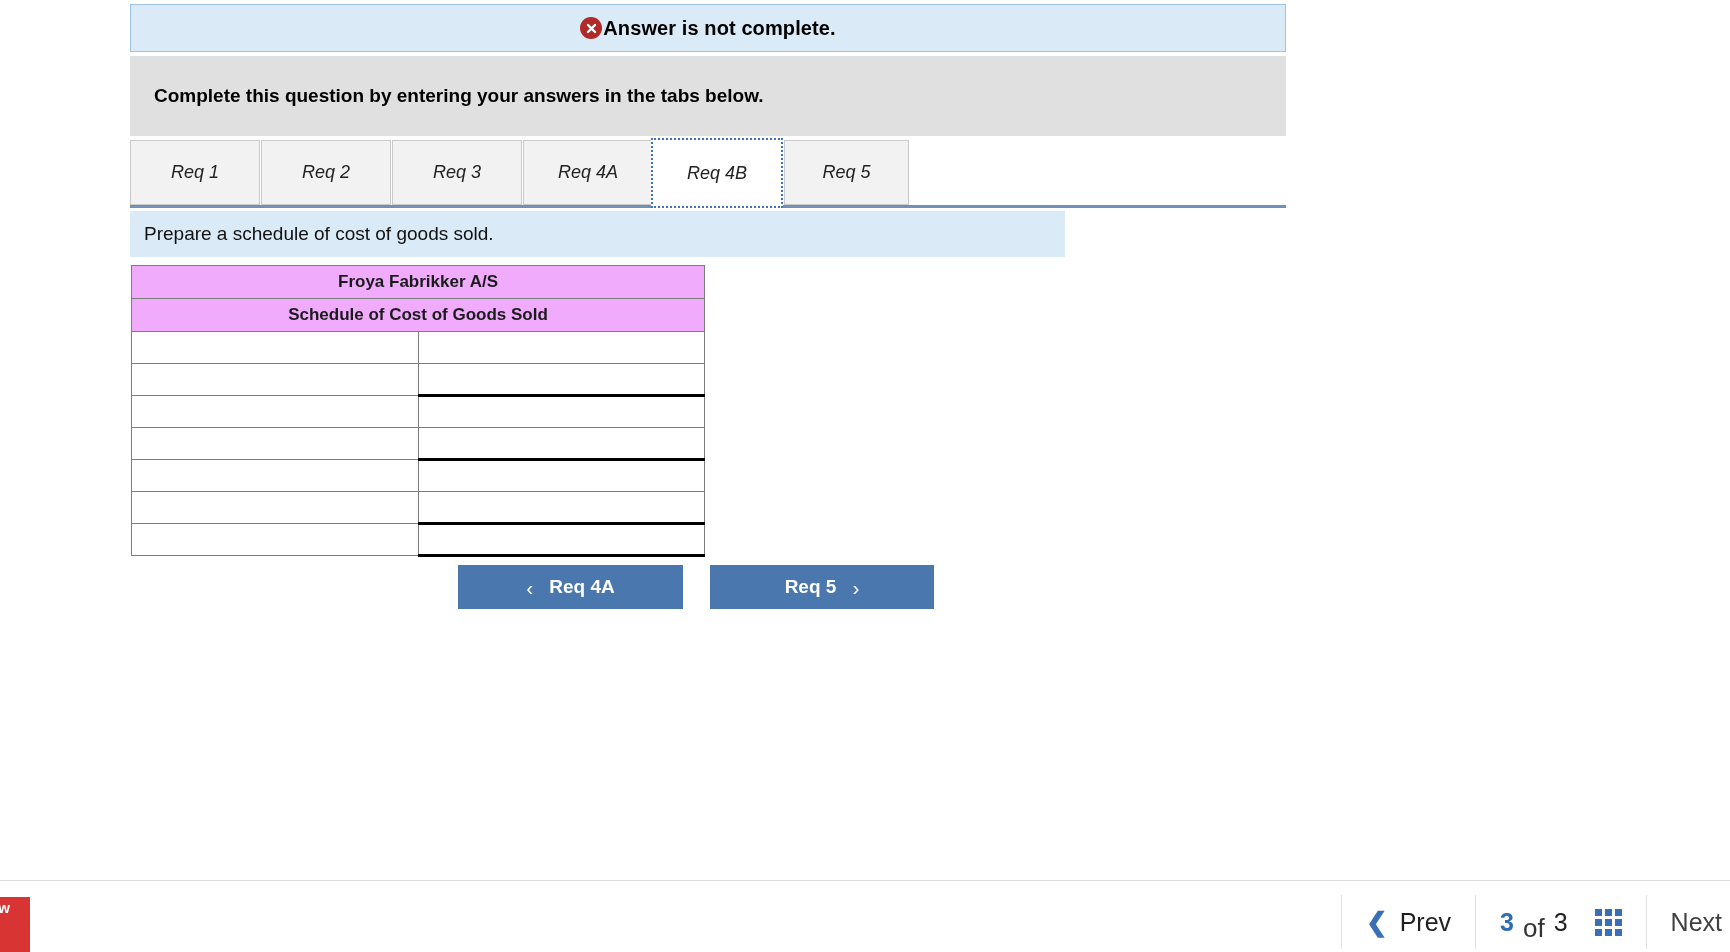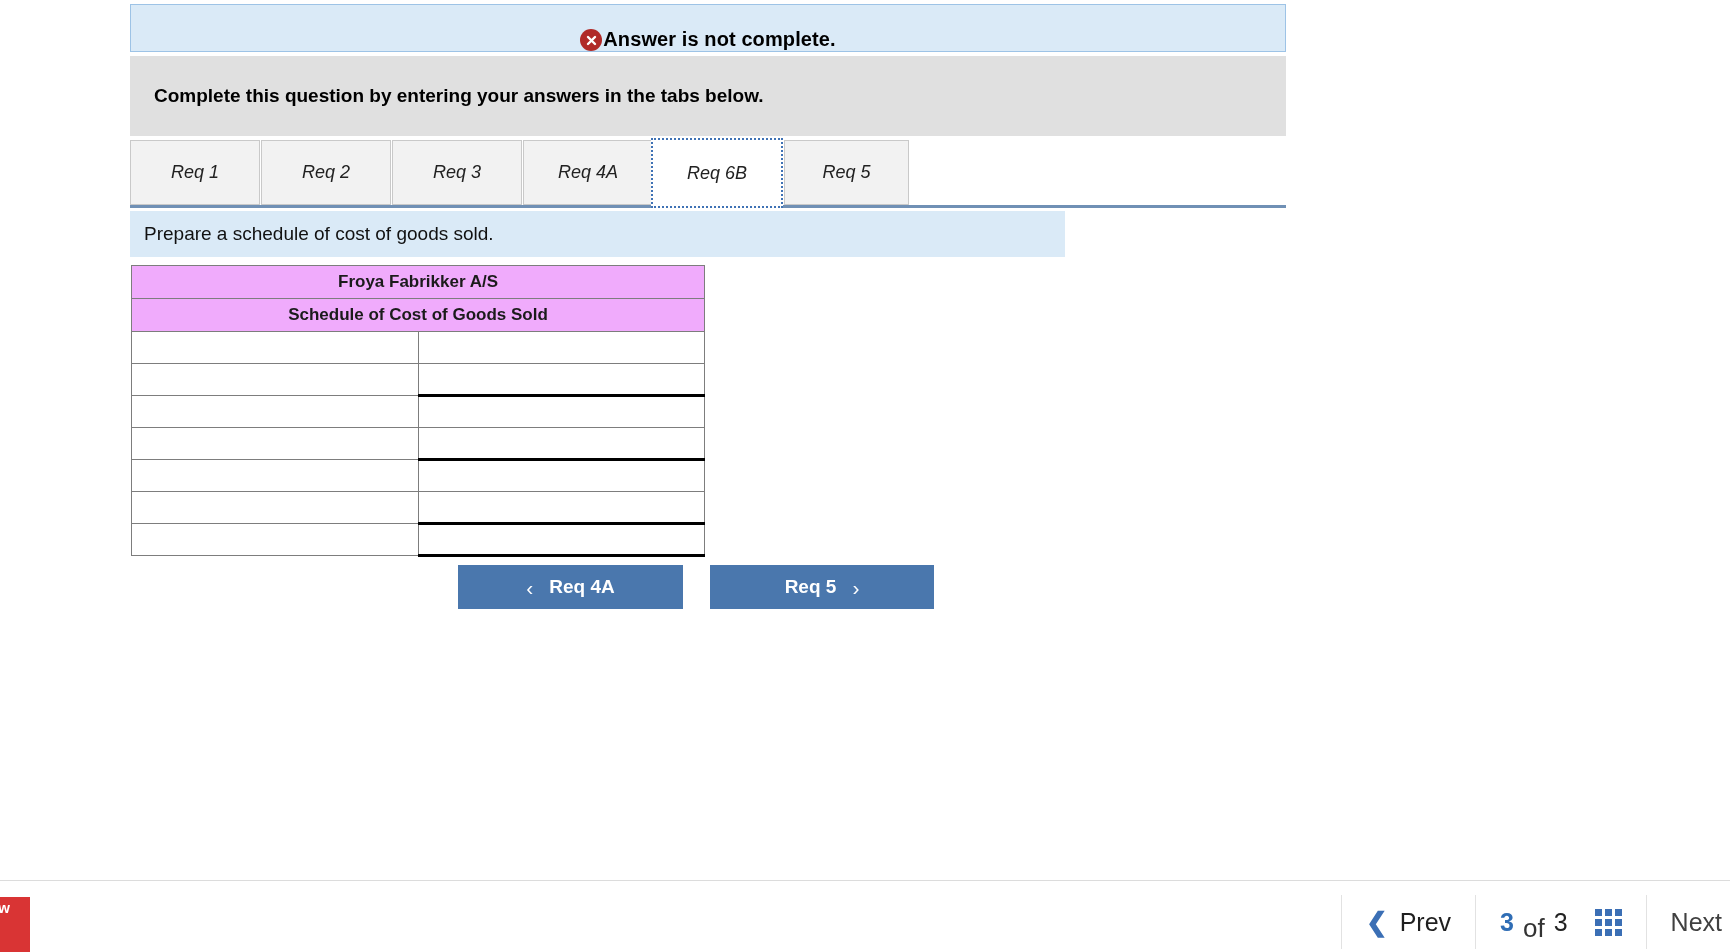"Answer is not complete." .alert-banner { align-items: flex-end -> center }
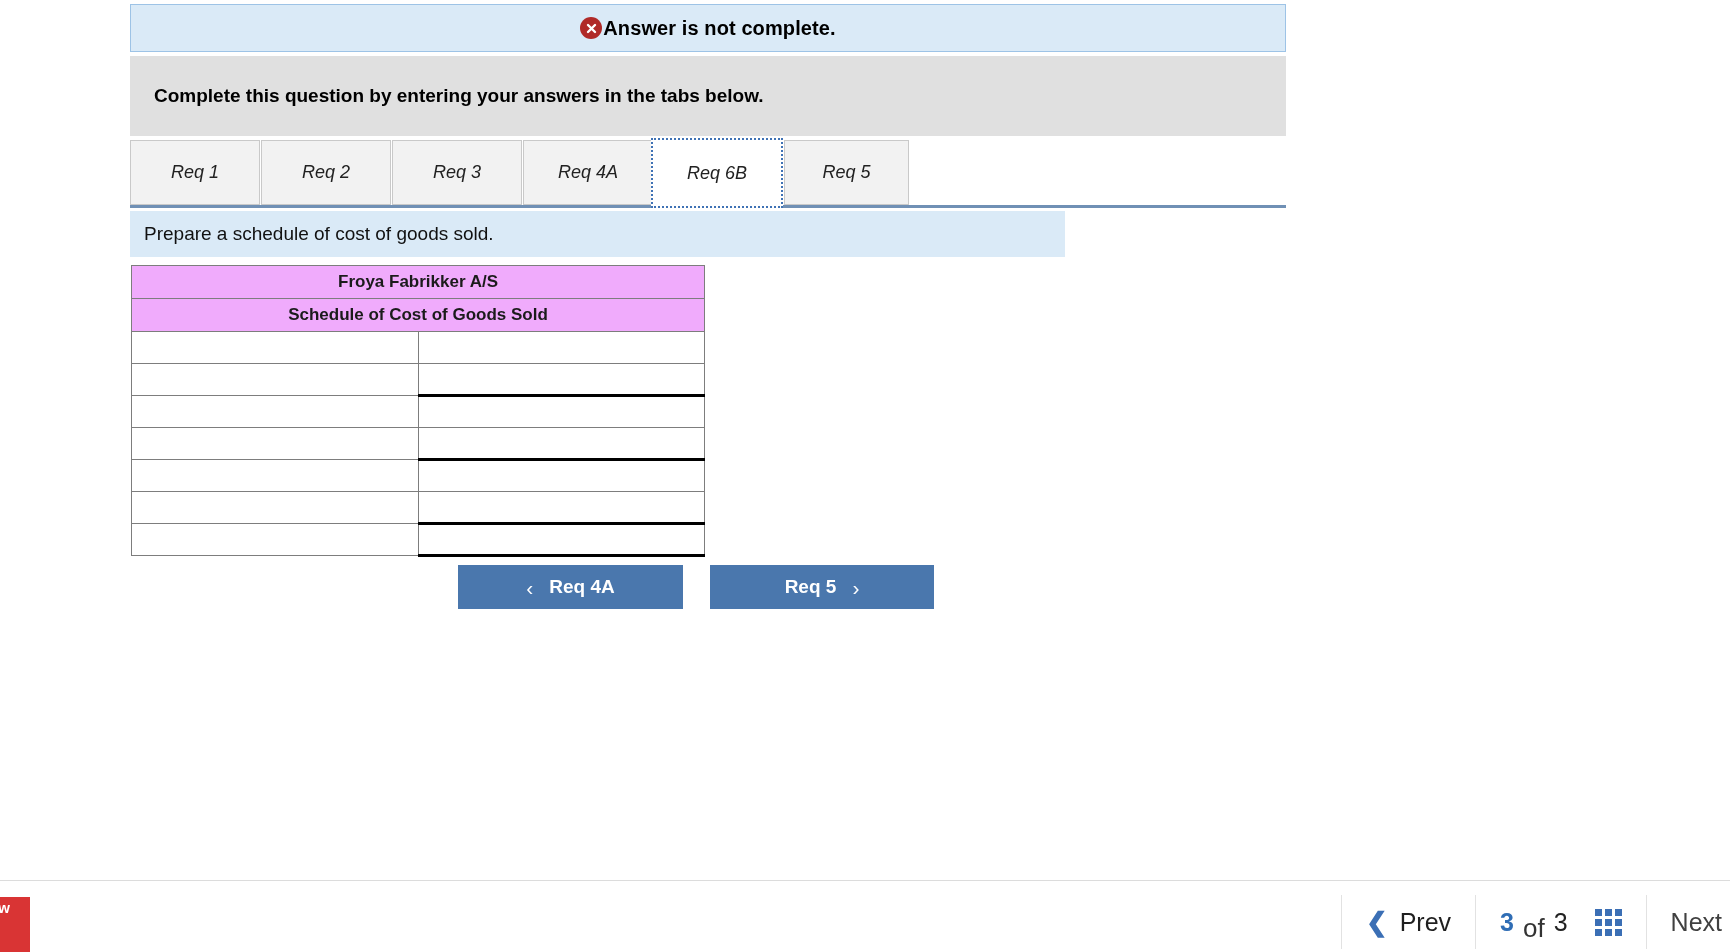"Req 6B" span { text: 6B -> 4B }
